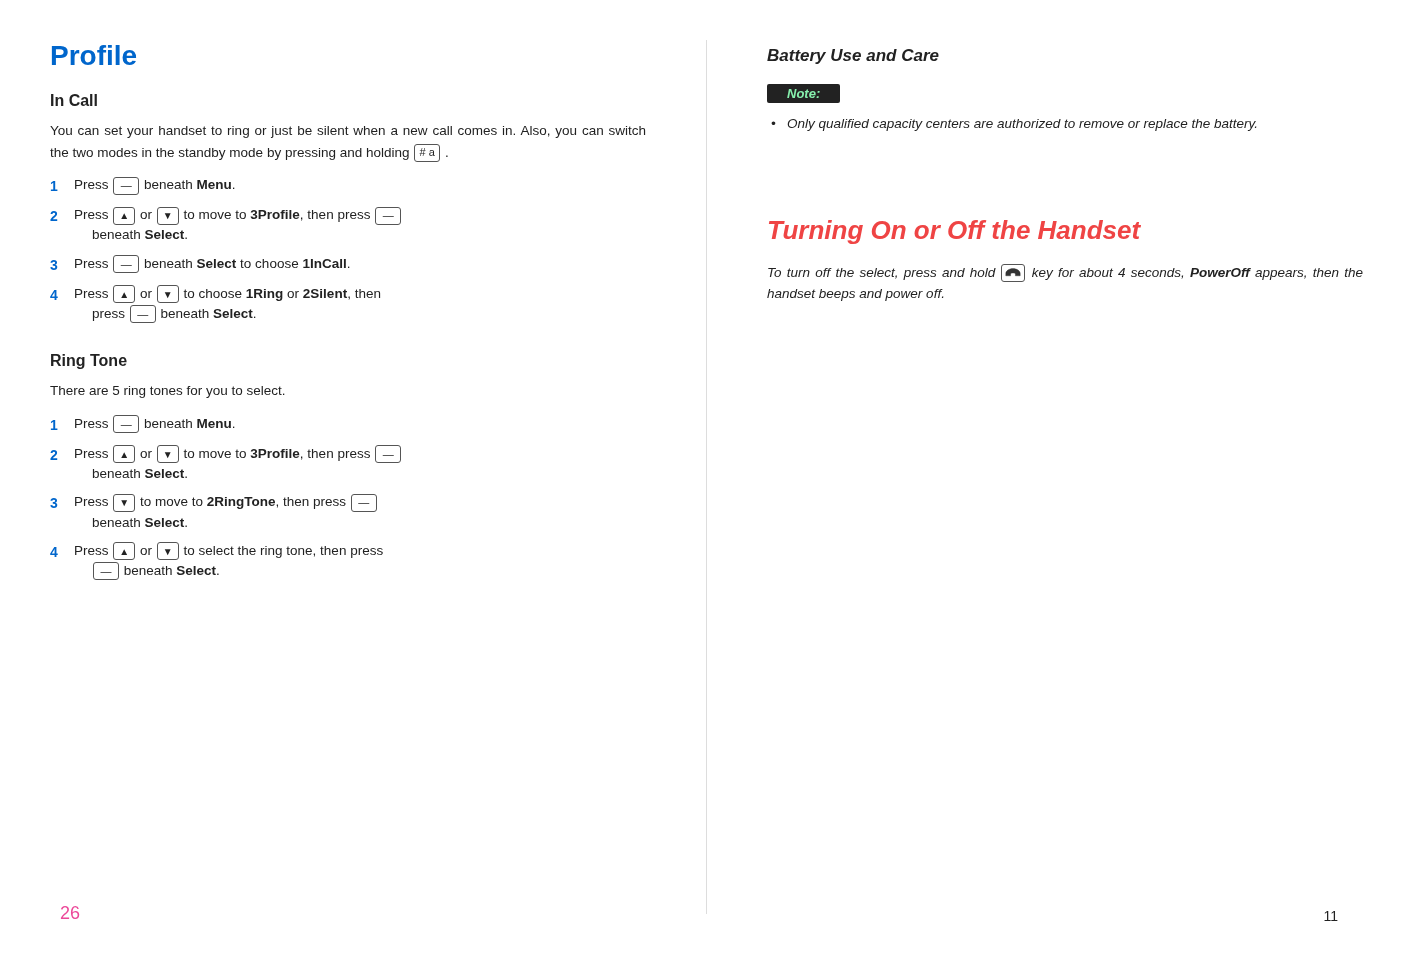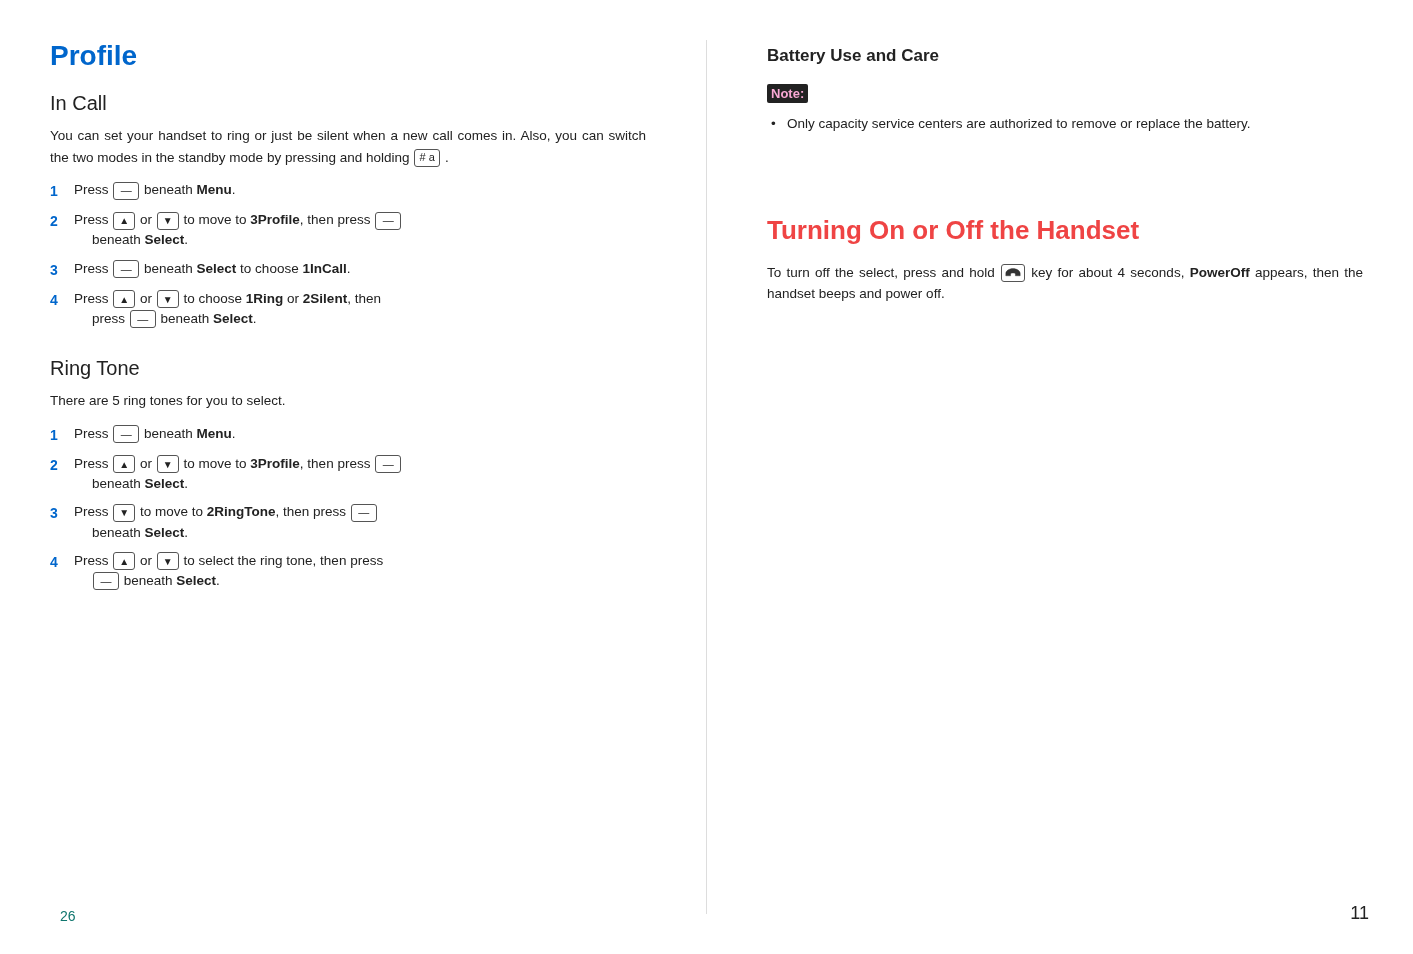"Battery Use and Care" .right-column { font-style: none -> italic }
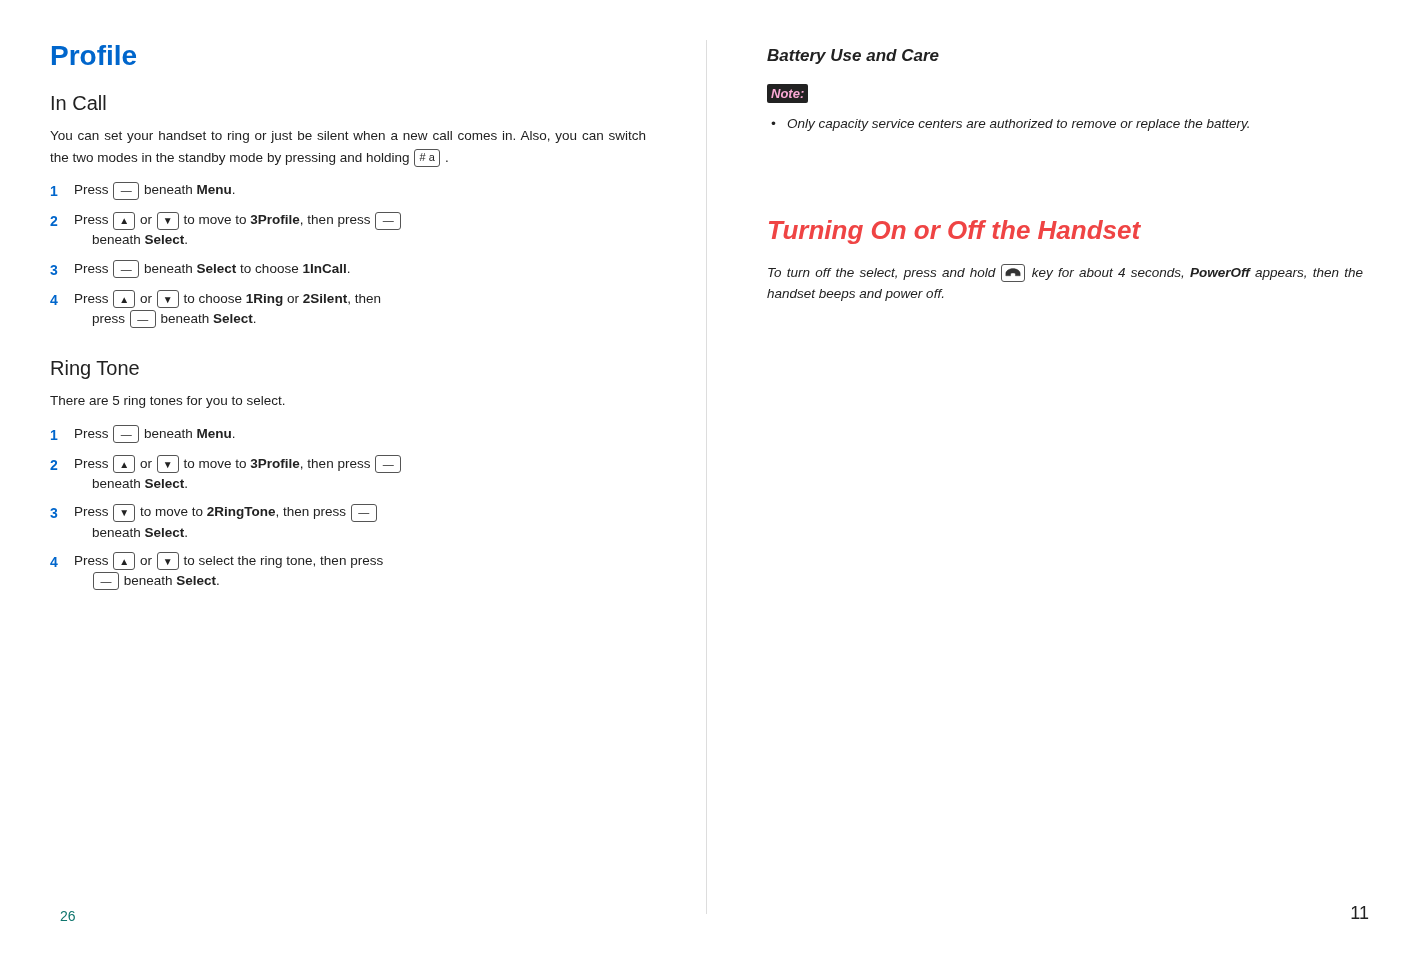"In Call" h2.sub-title { font-size: 20px -> 16px; font-weight: normal -> bold }
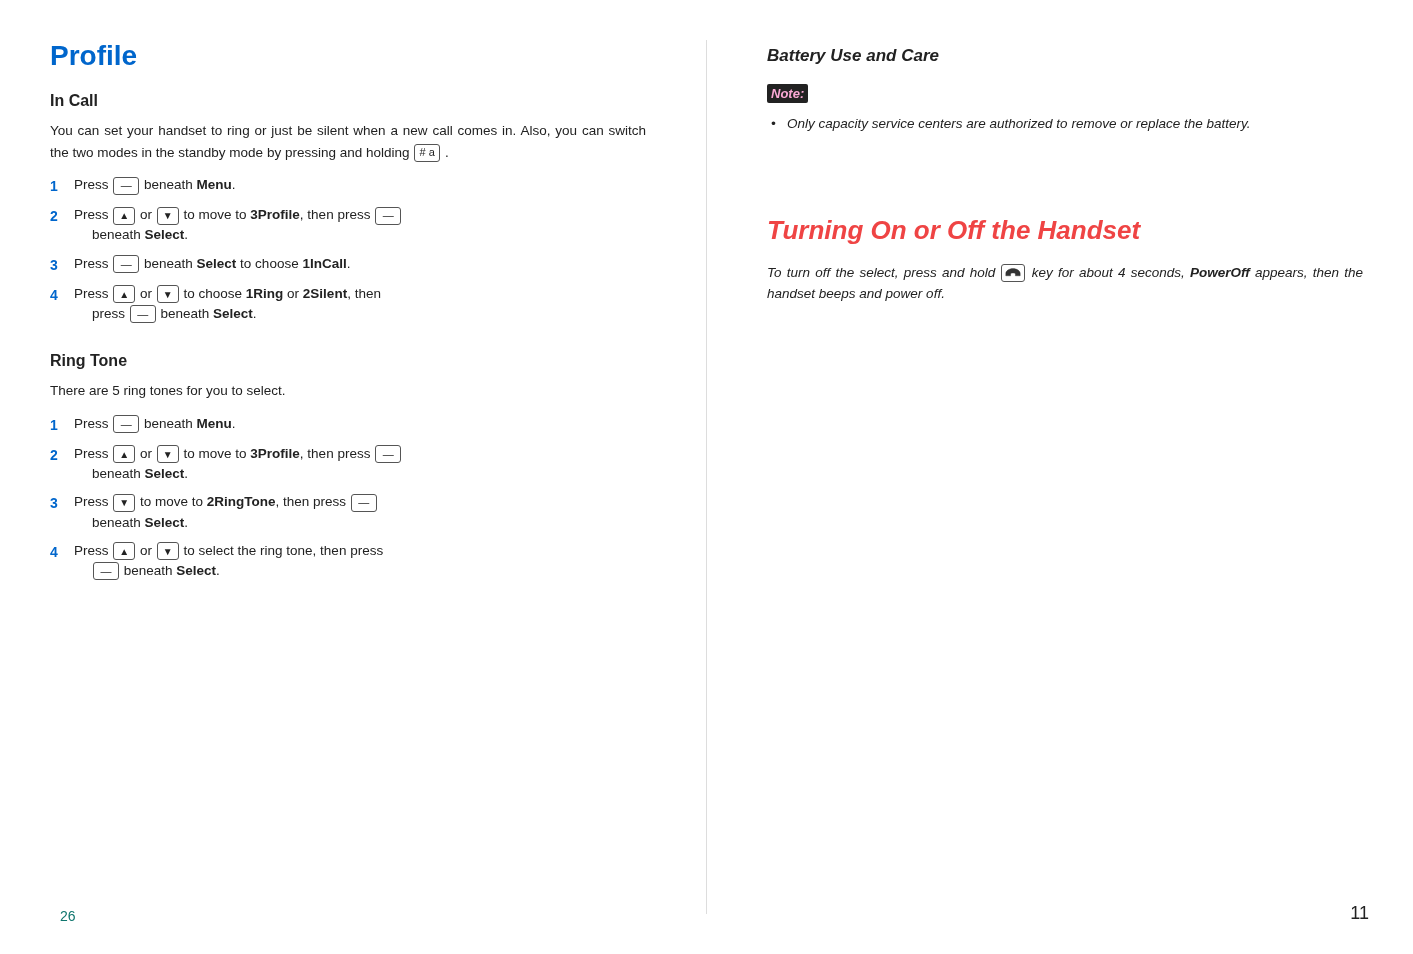"Note:" .note-box { color: #f9a8d4 -> #86efac; padding: 2px 4px -> 2px 20px }
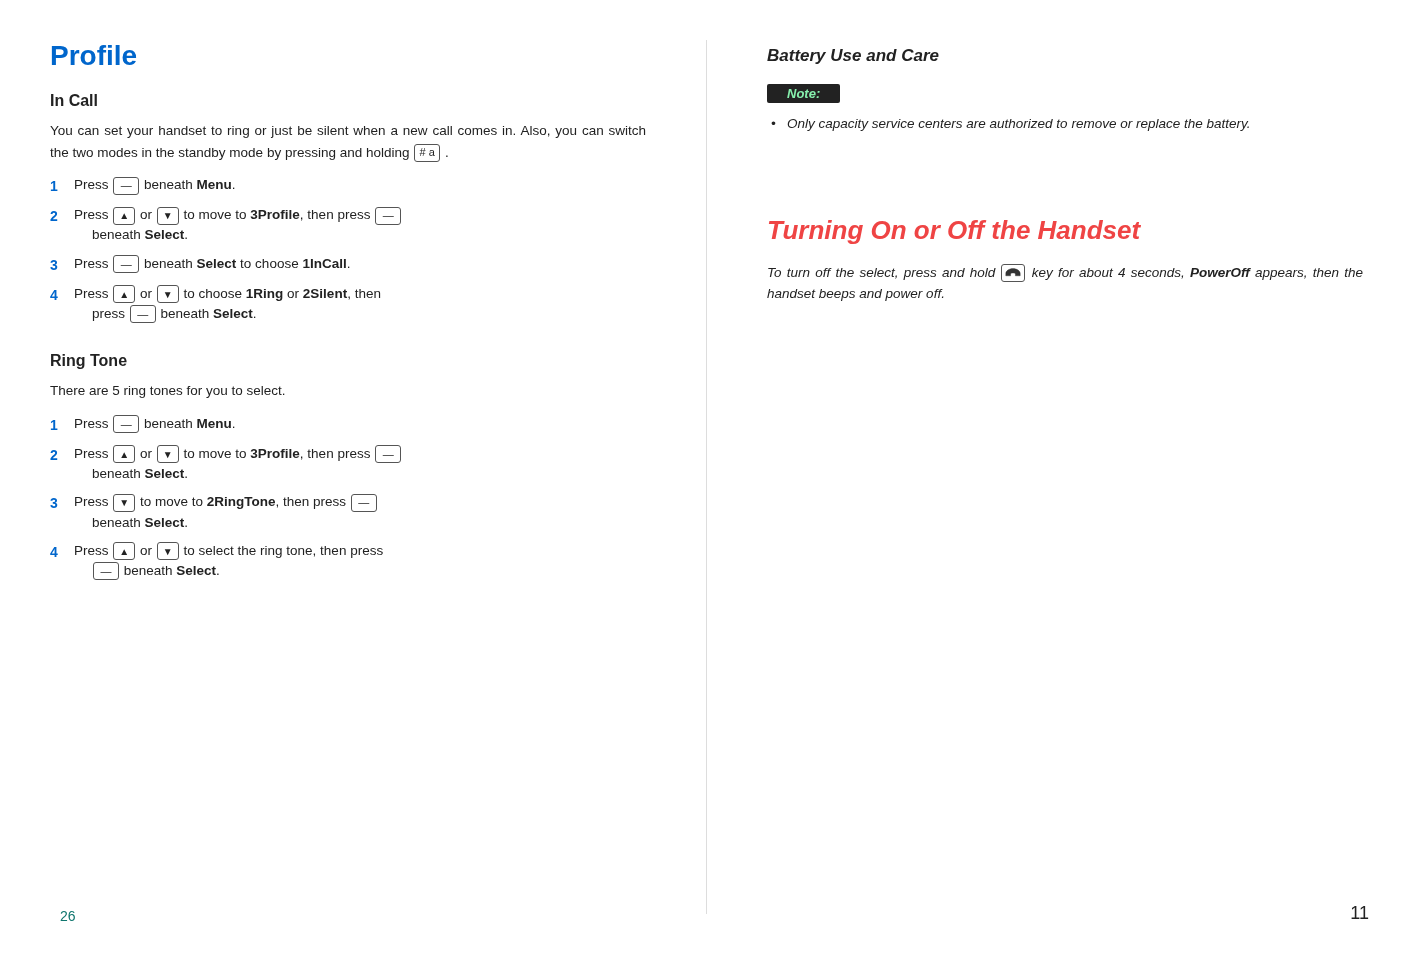"Only capacity service centers are" li { text: capacity service -> qualified capacity }
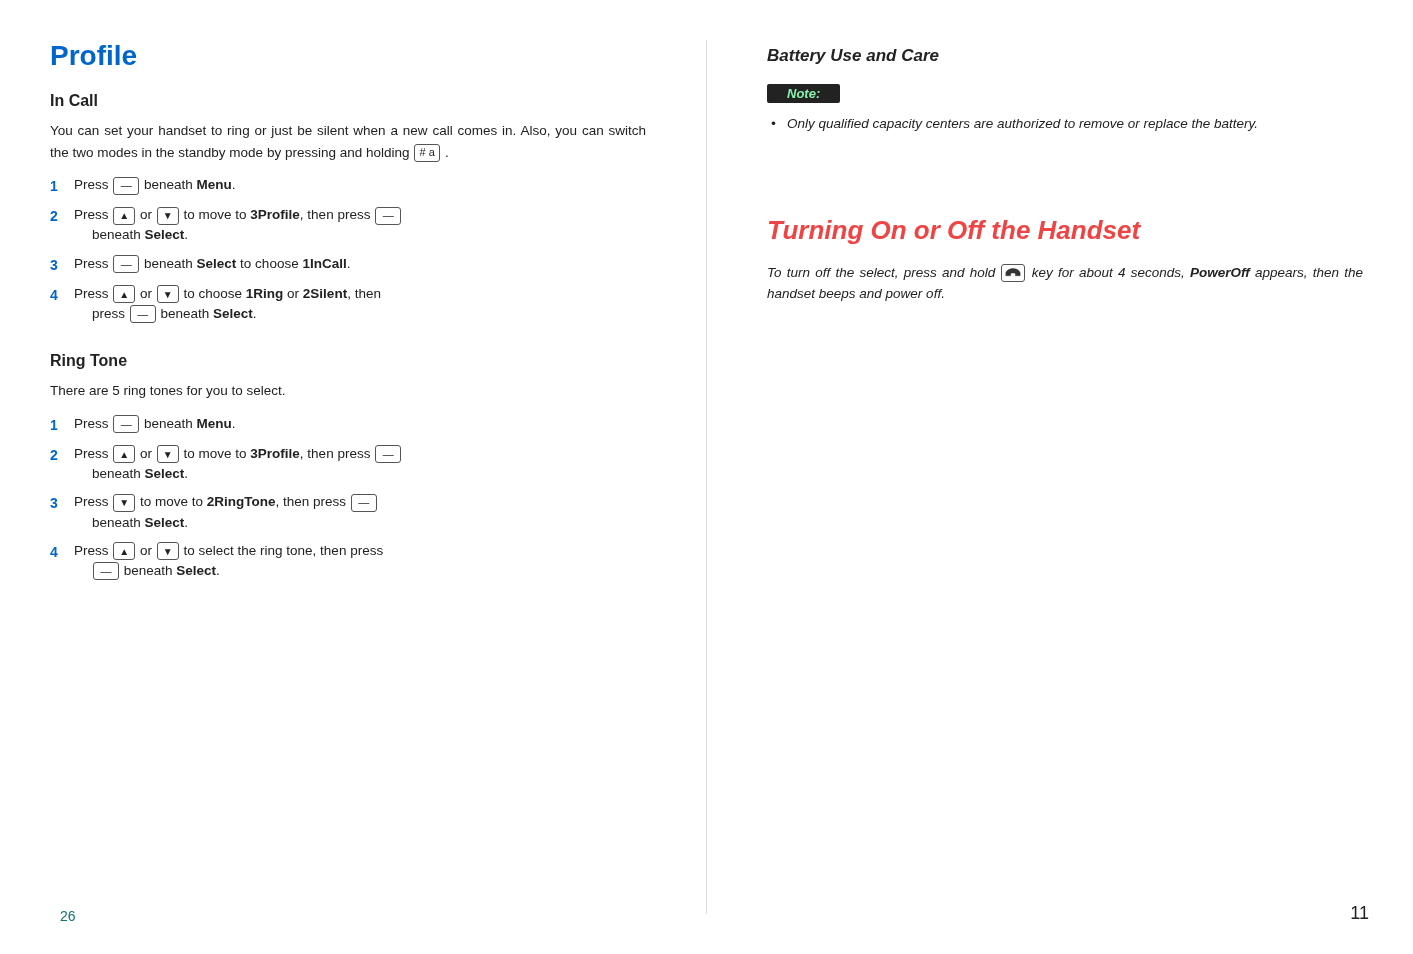"26" .page-number-left { color: #0f766e -> #ec4899; font-size: 14px -> 18px }
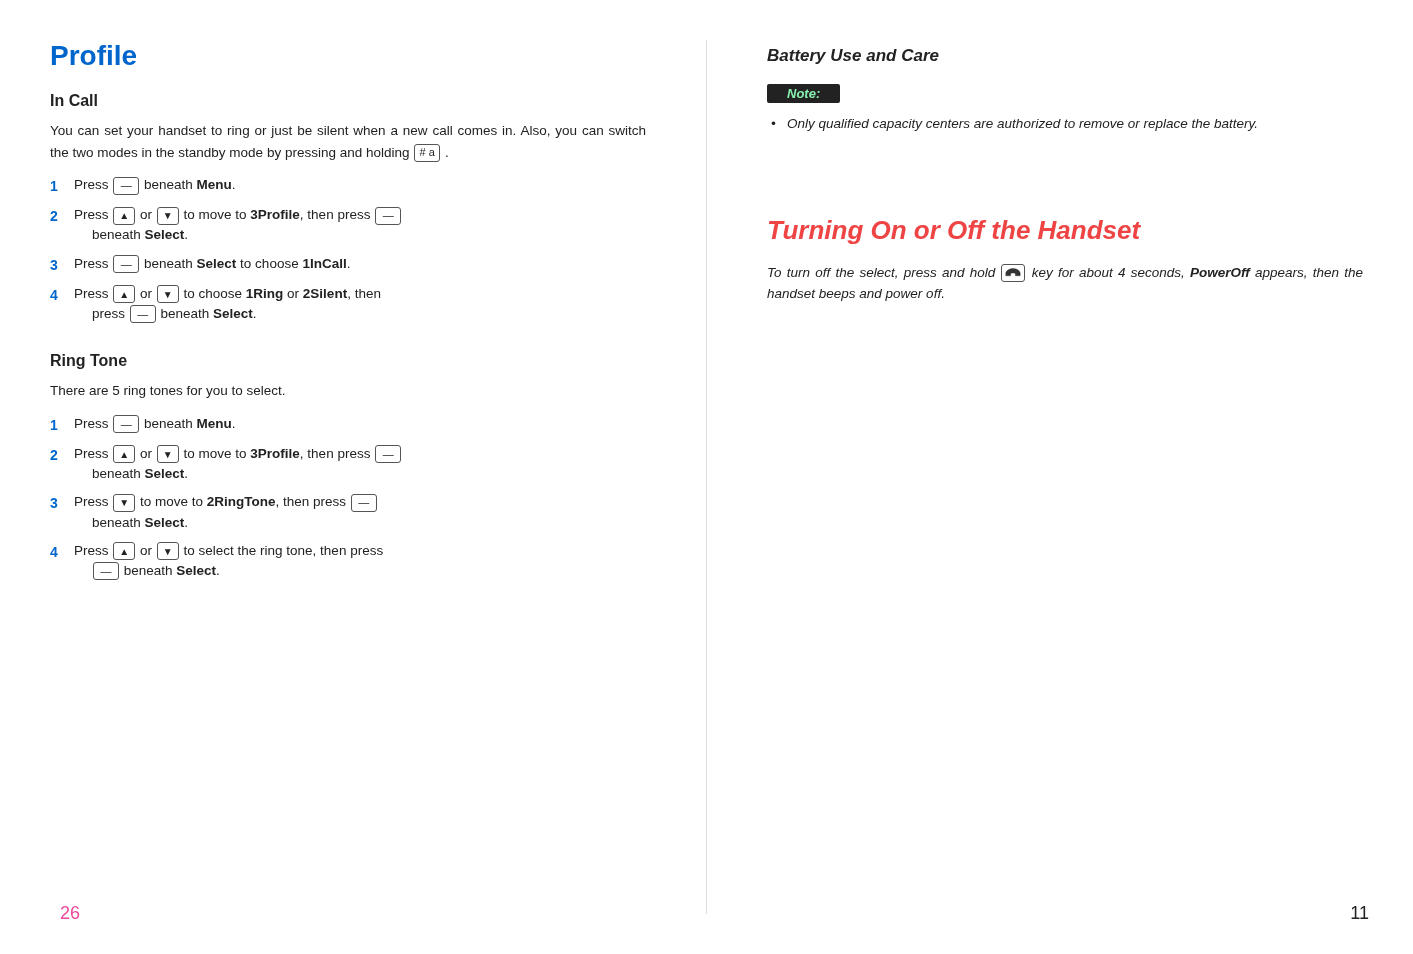"11" .page-number-right { font-size: 18px -> 14px; right: 44px -> 75px }
